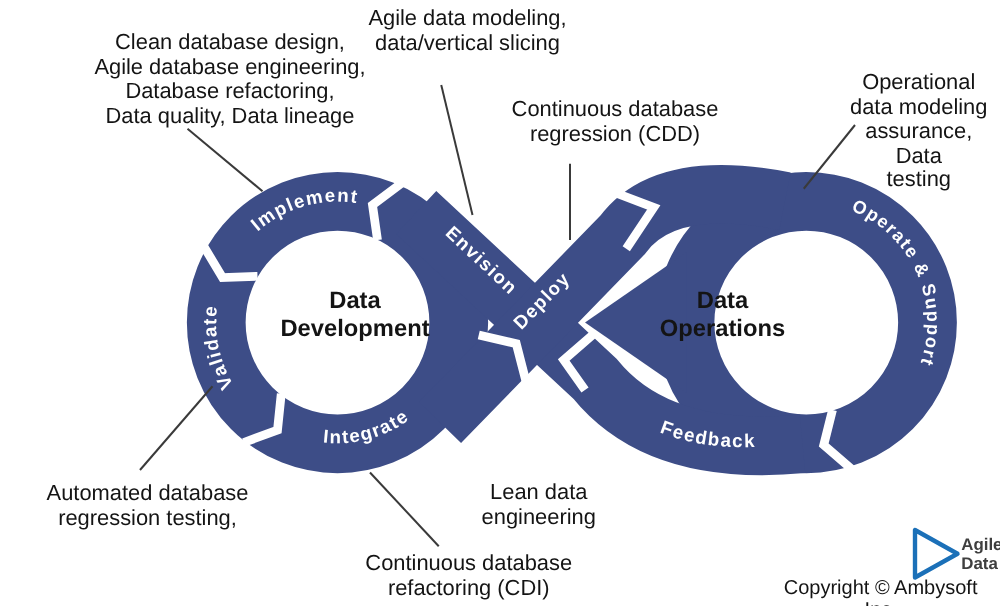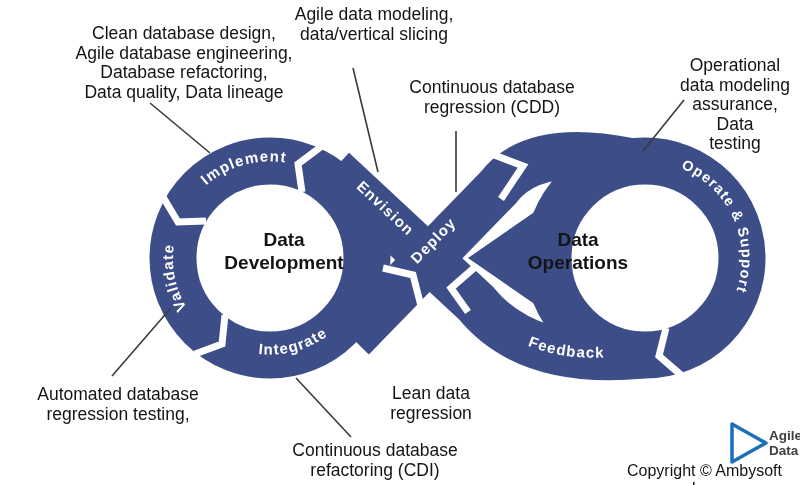"regression" div { text: regression -> engineering }
